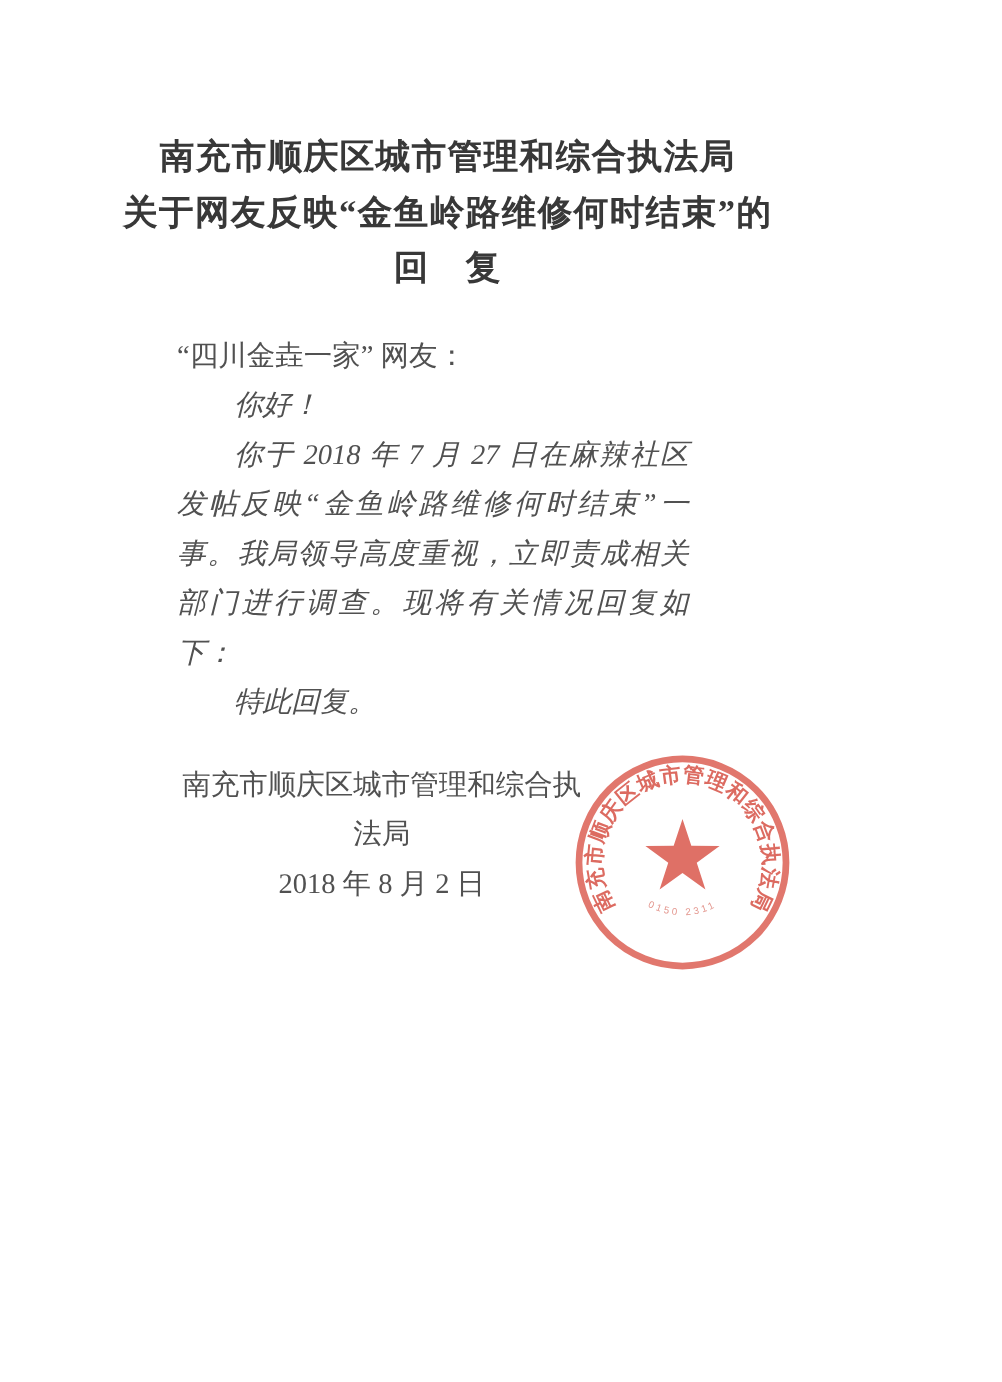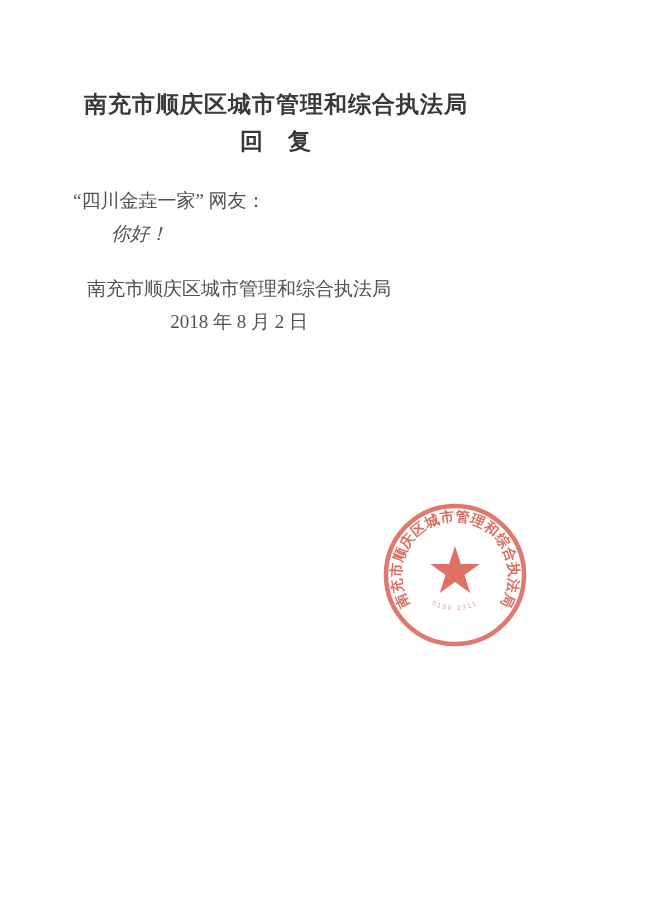"南充市顺庆区城市管理和综合执法局" .page { padding-left: none -> 45px }
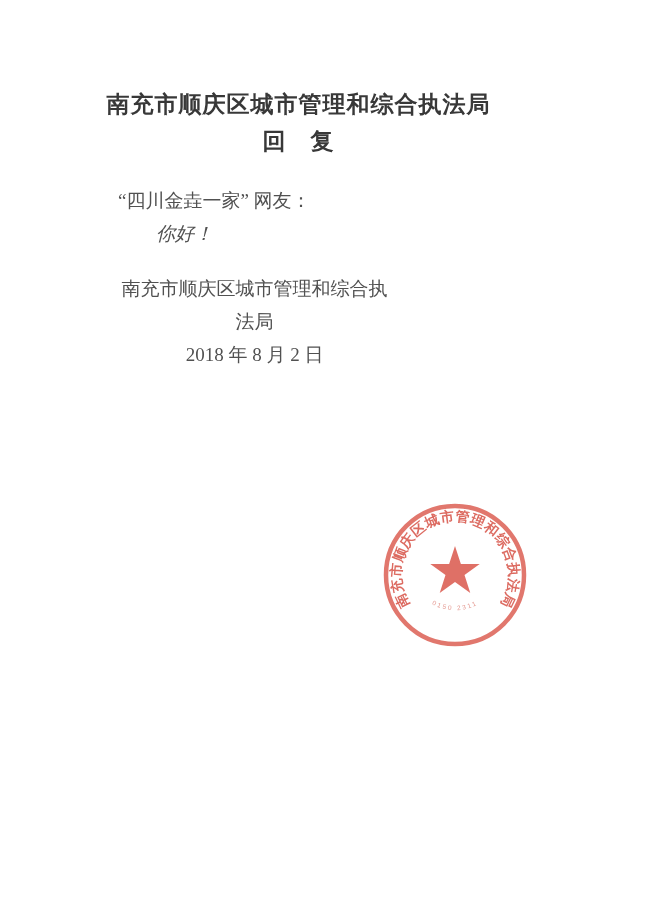"关于网友反映“金鱼岭路维修何时结束”的" div.title-line { html: none -> <div>关于网友反映“金鱼岭路维修何时结束”的</div> }
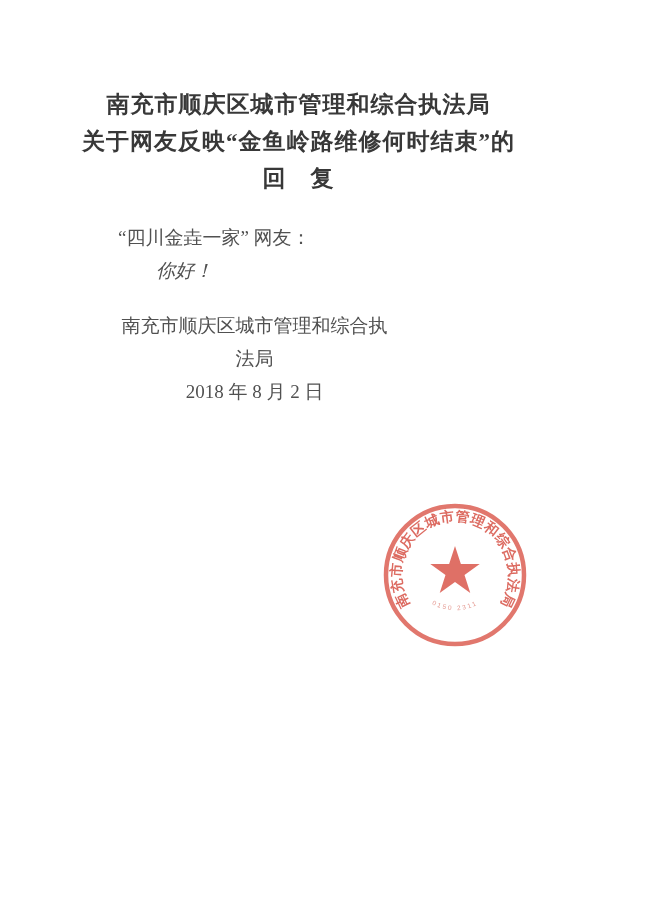"你于 2018 年 7 月" p.indent { html: none -> <p>你于 2018 年 7 月 27 日在麻辣社区发帖反映“金鱼岭路维修何时结束”一事。我局领导高度重视，立即责成相关部门进行调查。现将有关情况回复如下：</p> }
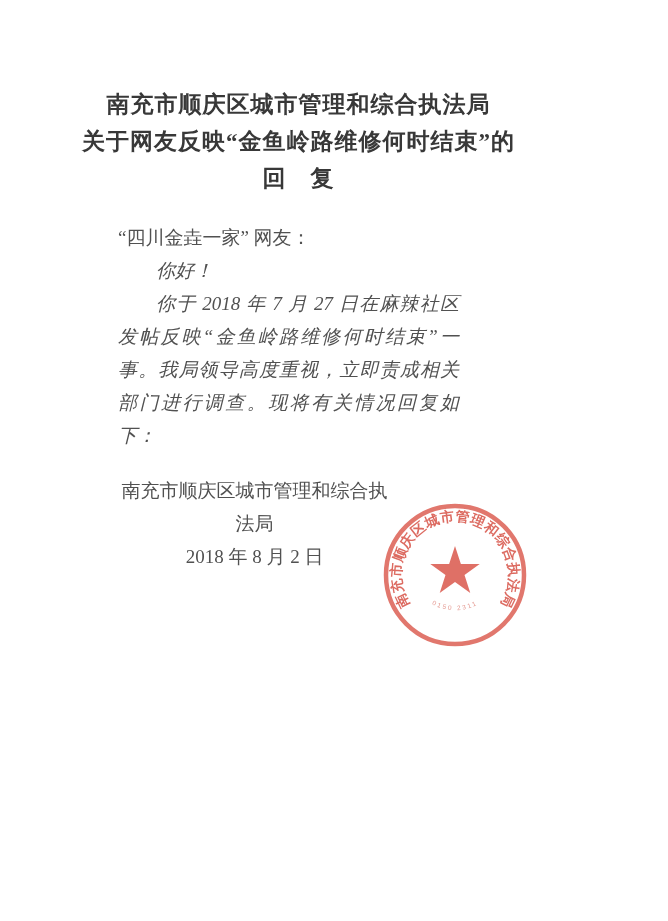"特此回复。" p.indent { html: none -> <p>特此回复。</p> }
